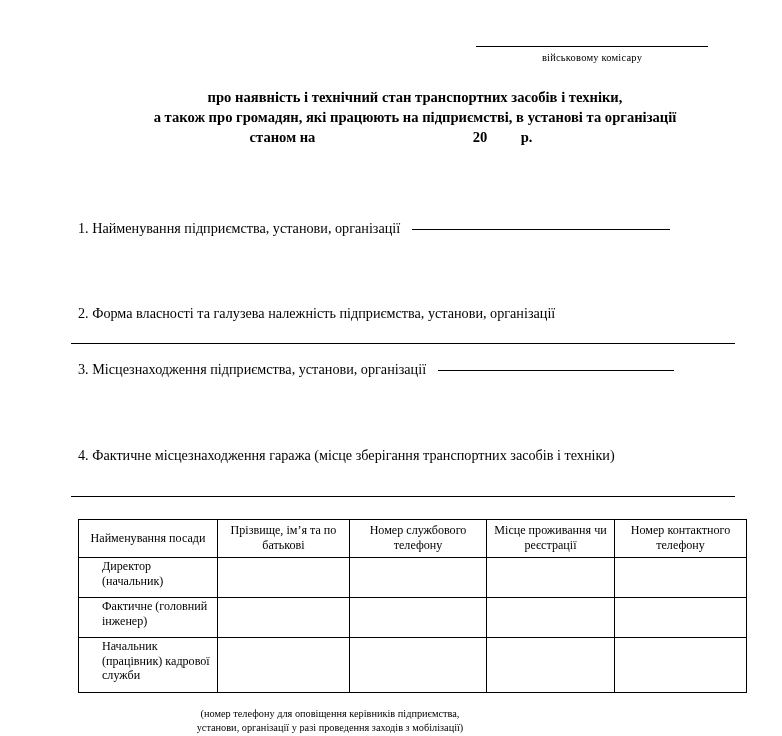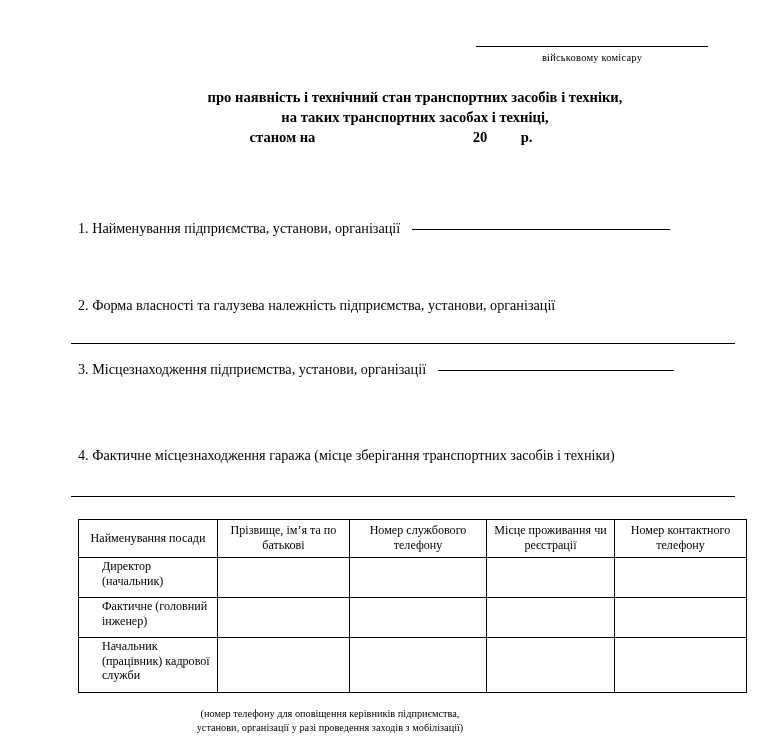"а також про громадян, які" div.title-line { html: none -> <div>а також про громадян, які працюють на підприємстві, в установі та організації</div> }
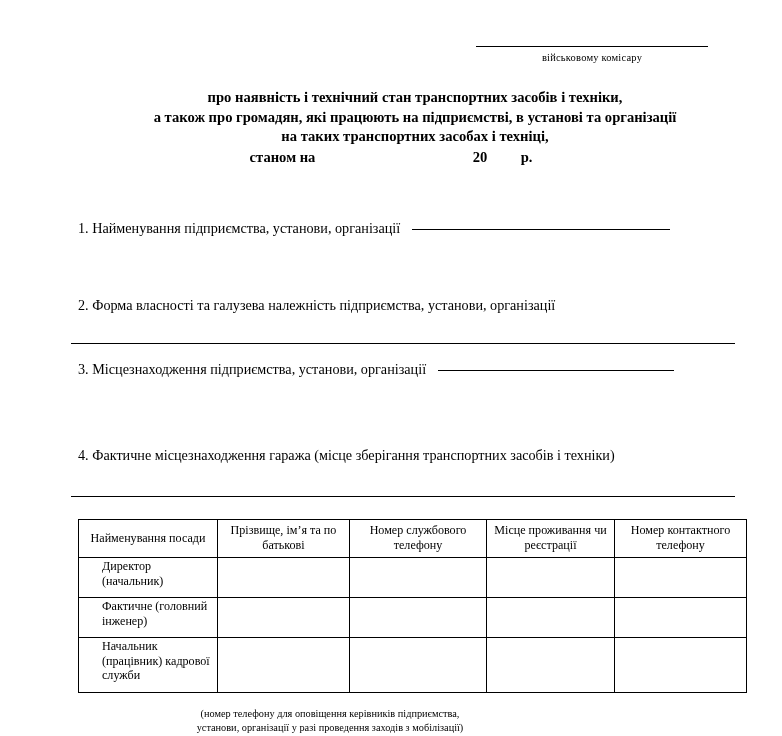"на таких транспортних засобах і" div.title-line { html: <div>на таких транспортних засобах і техніці,</div> -> none }
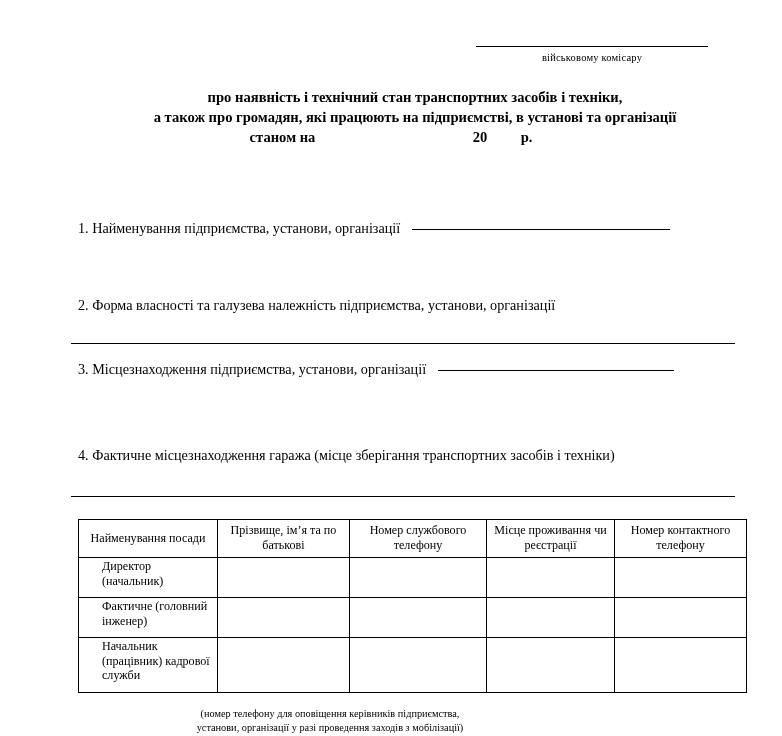"2. Форма власності та галузева" .item2 { top: 296px -> 304px }
